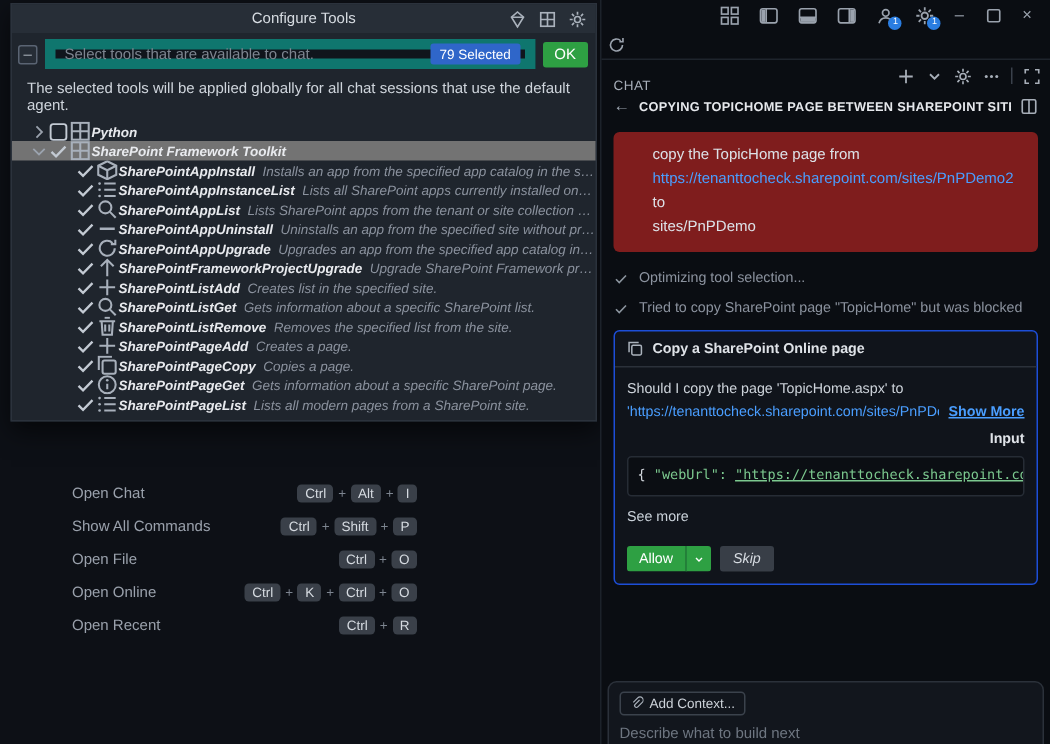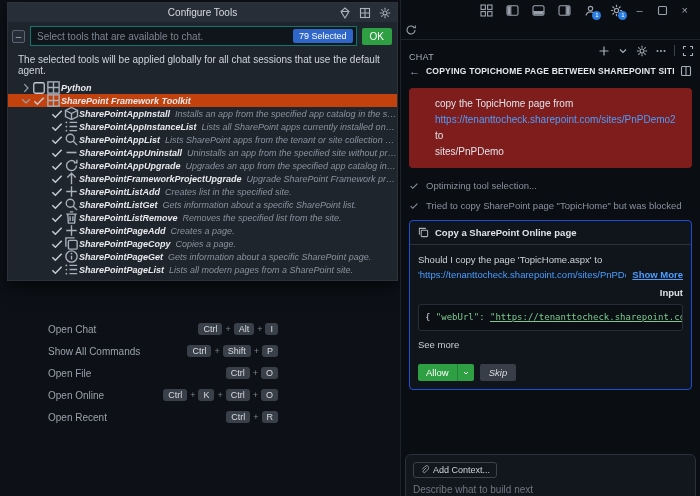"Select tools that are available" .search-box { border: 1px solid #0f766e -> 7px solid #0f766e }
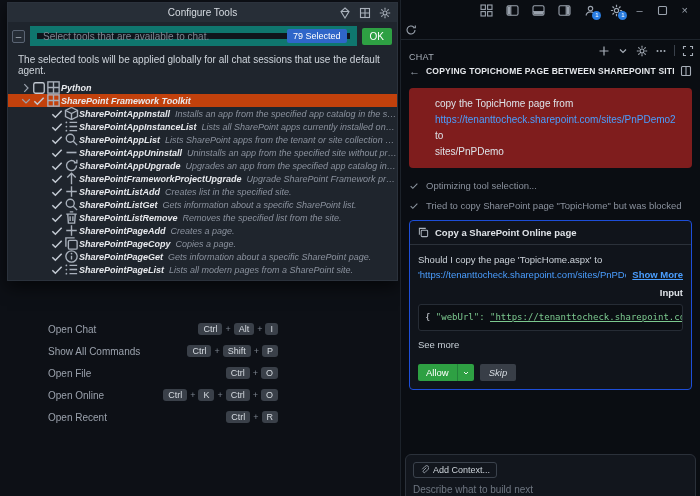"SharePoint Framework Toolkit" .trow.selected { background: #c2410c -> #737373 }
